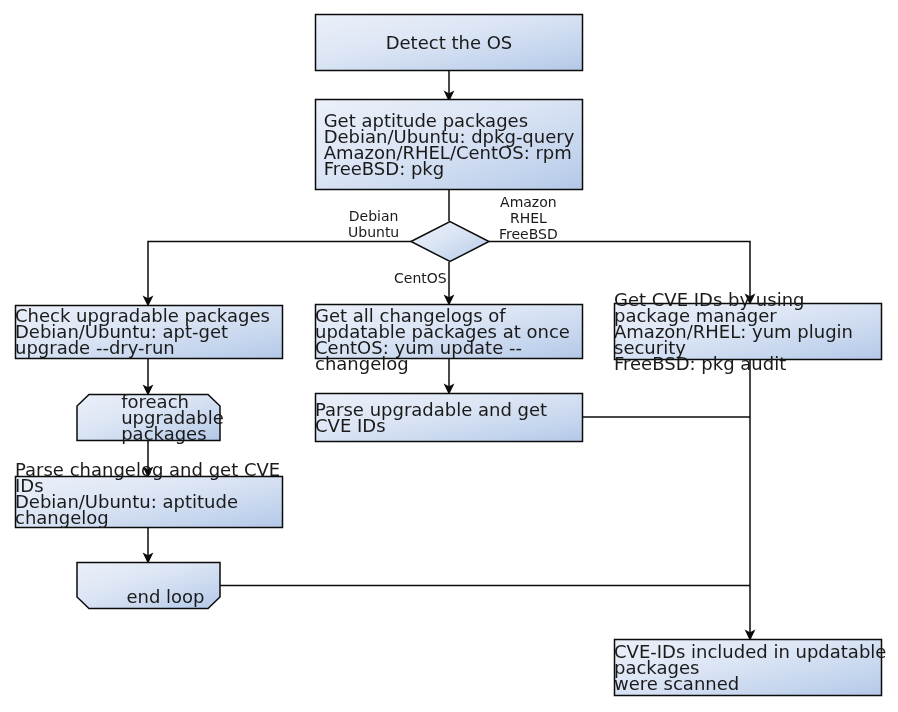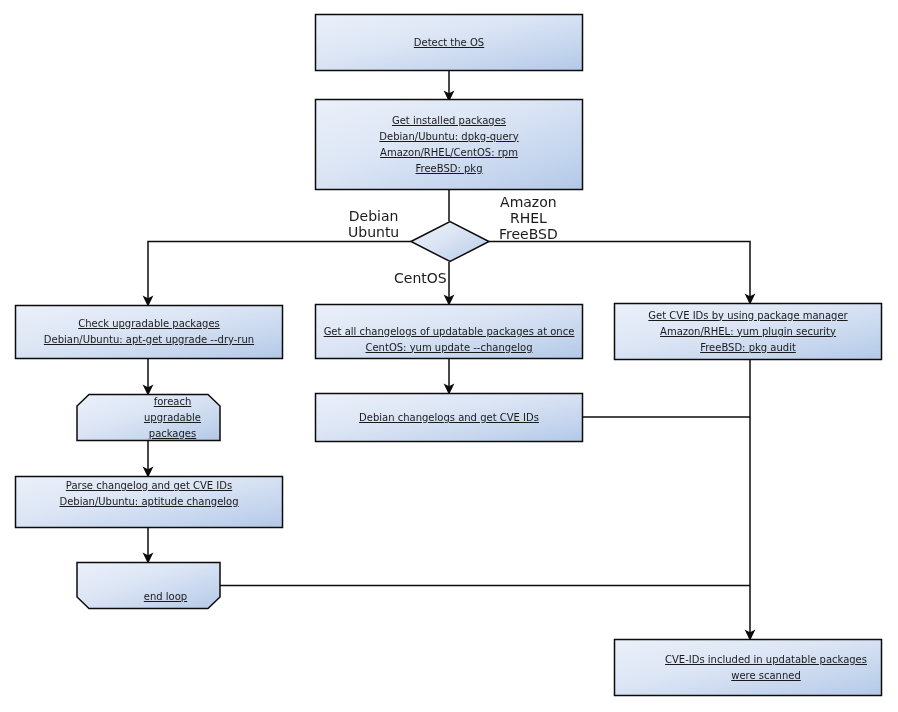"Detect the OS" .node { font-size: 10px -> 18px; text-align: center -> left; text-decoration: underline -> none }
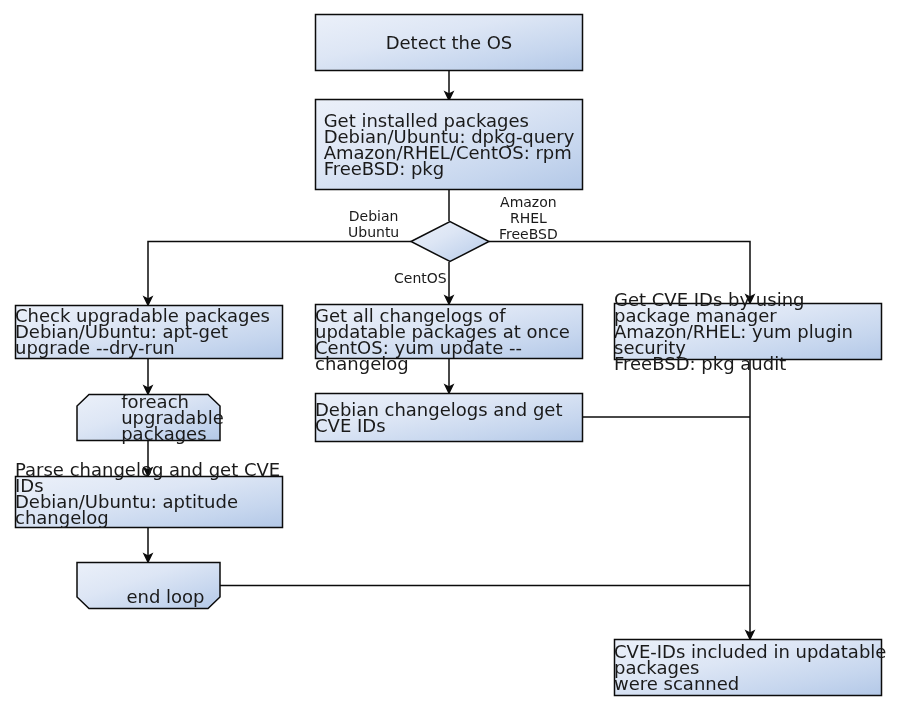"Get installed packages" div.node { text: installed -> aptitude }
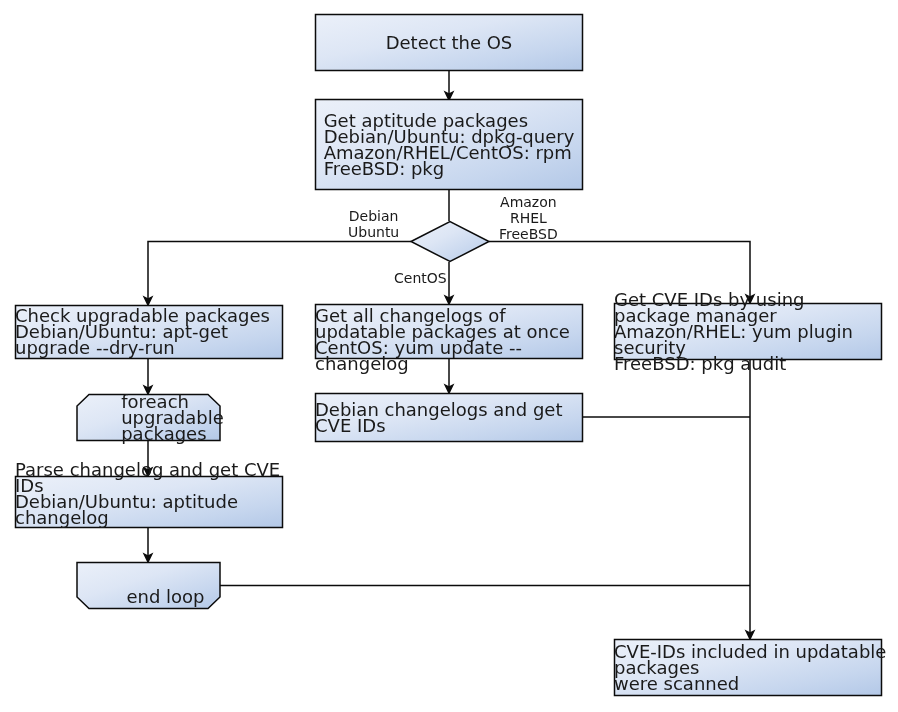"Debian changelogs and get CVE" div.node { text: Debian changelogs -> Parse upgradable }
